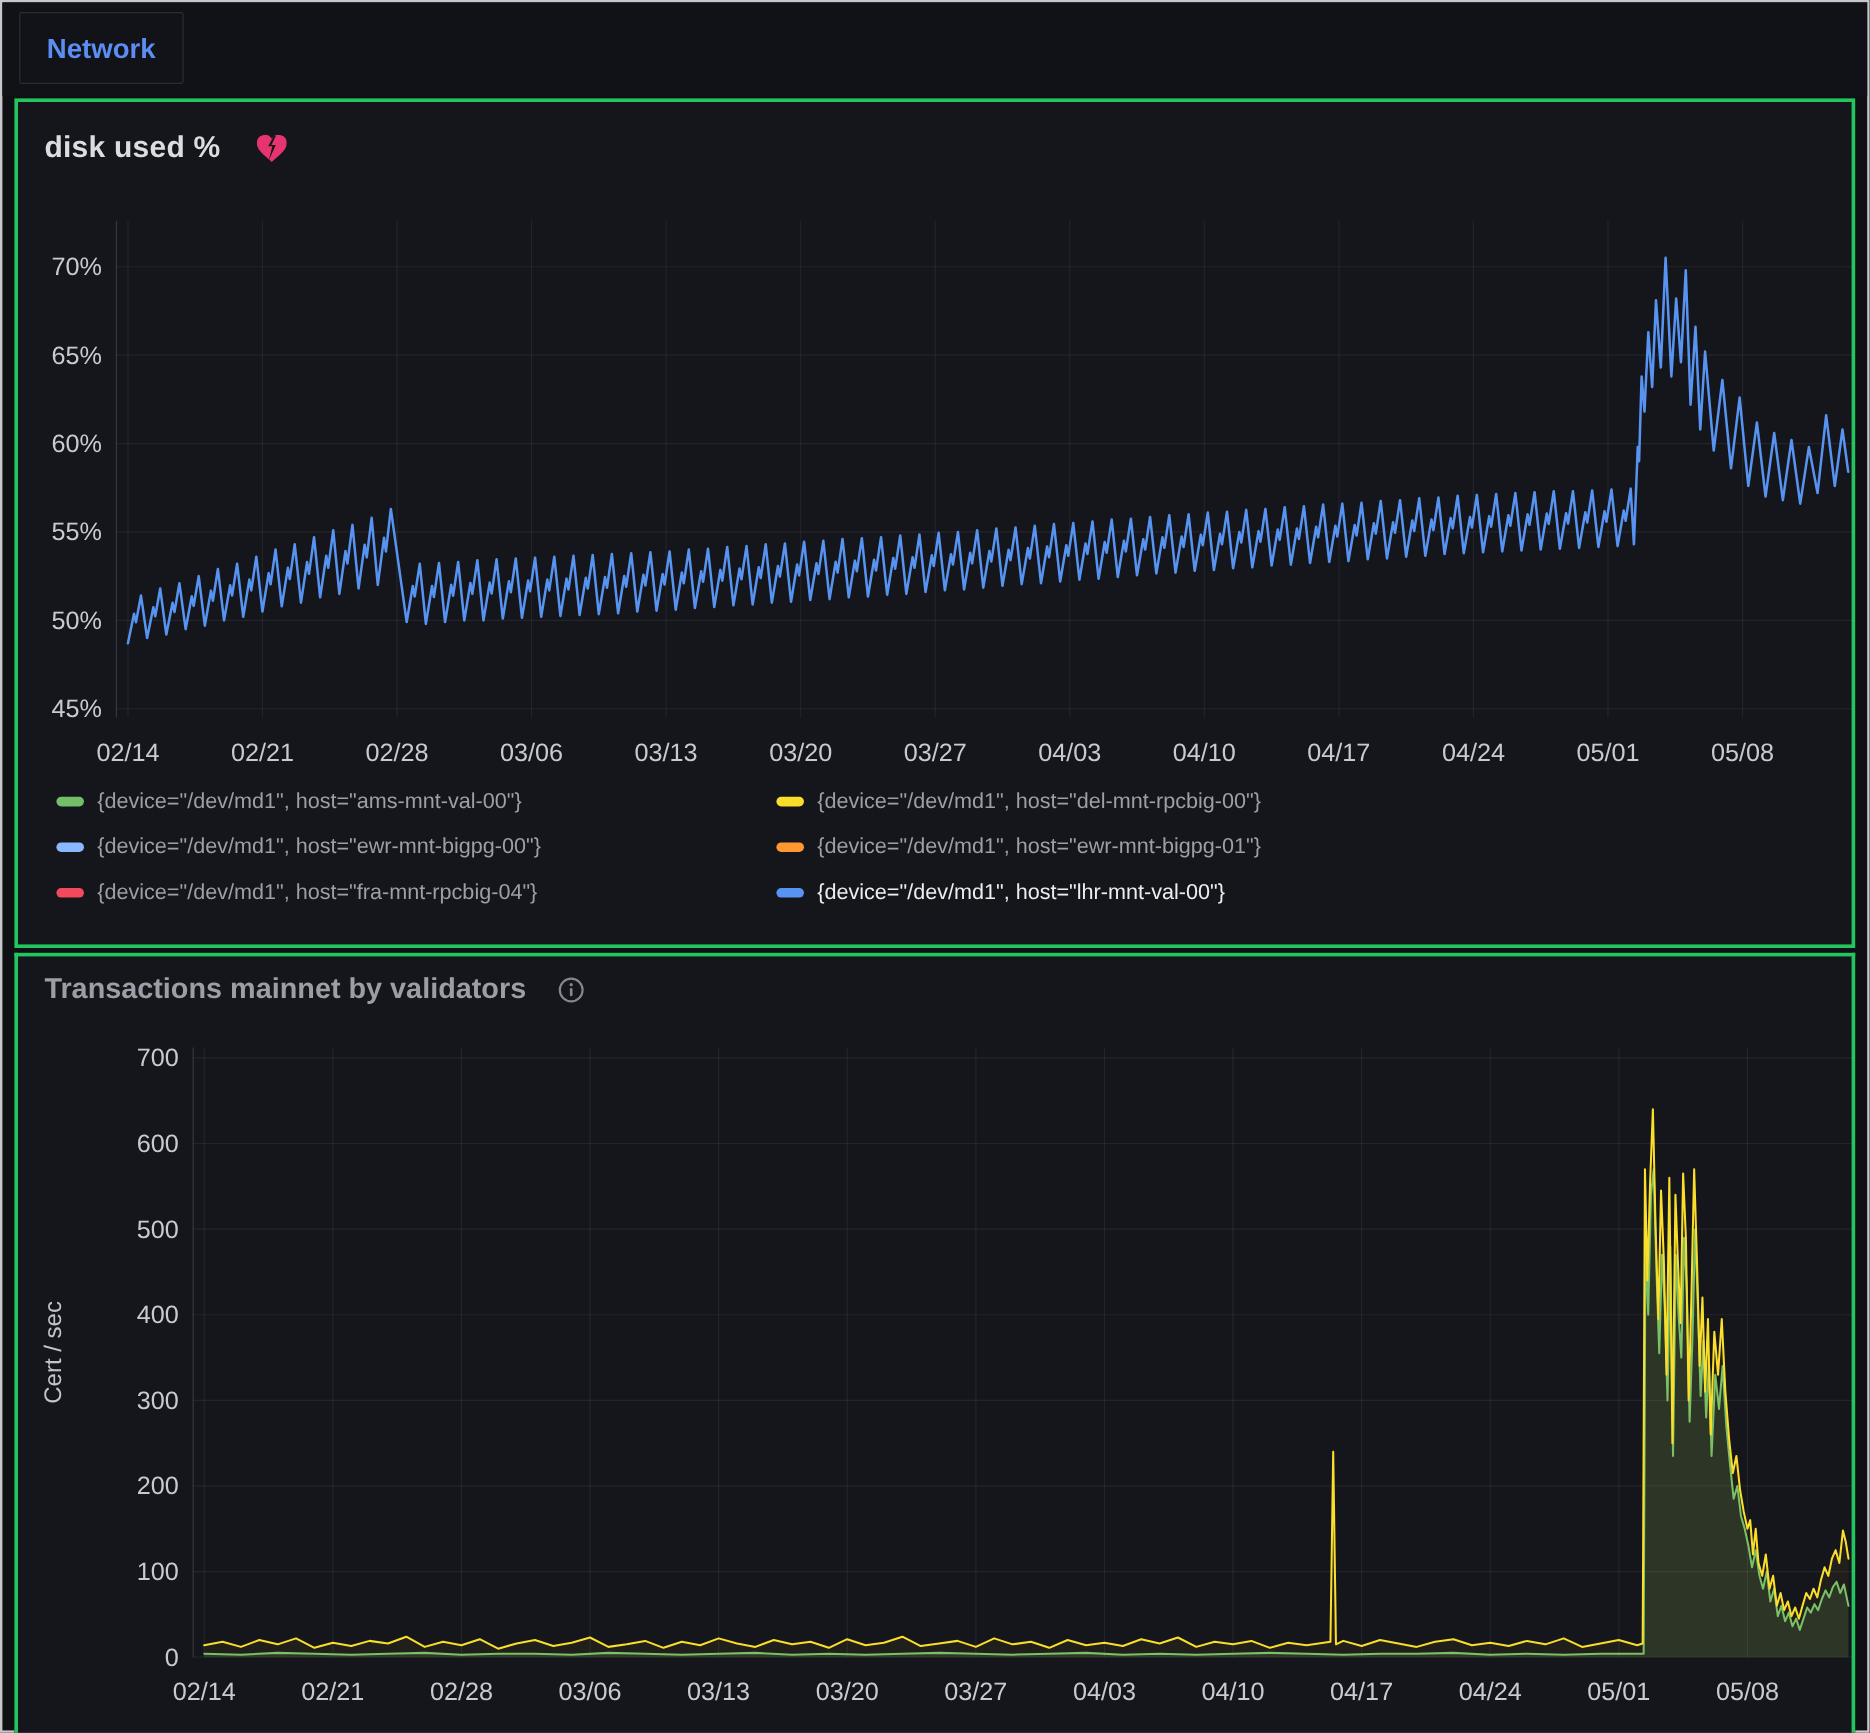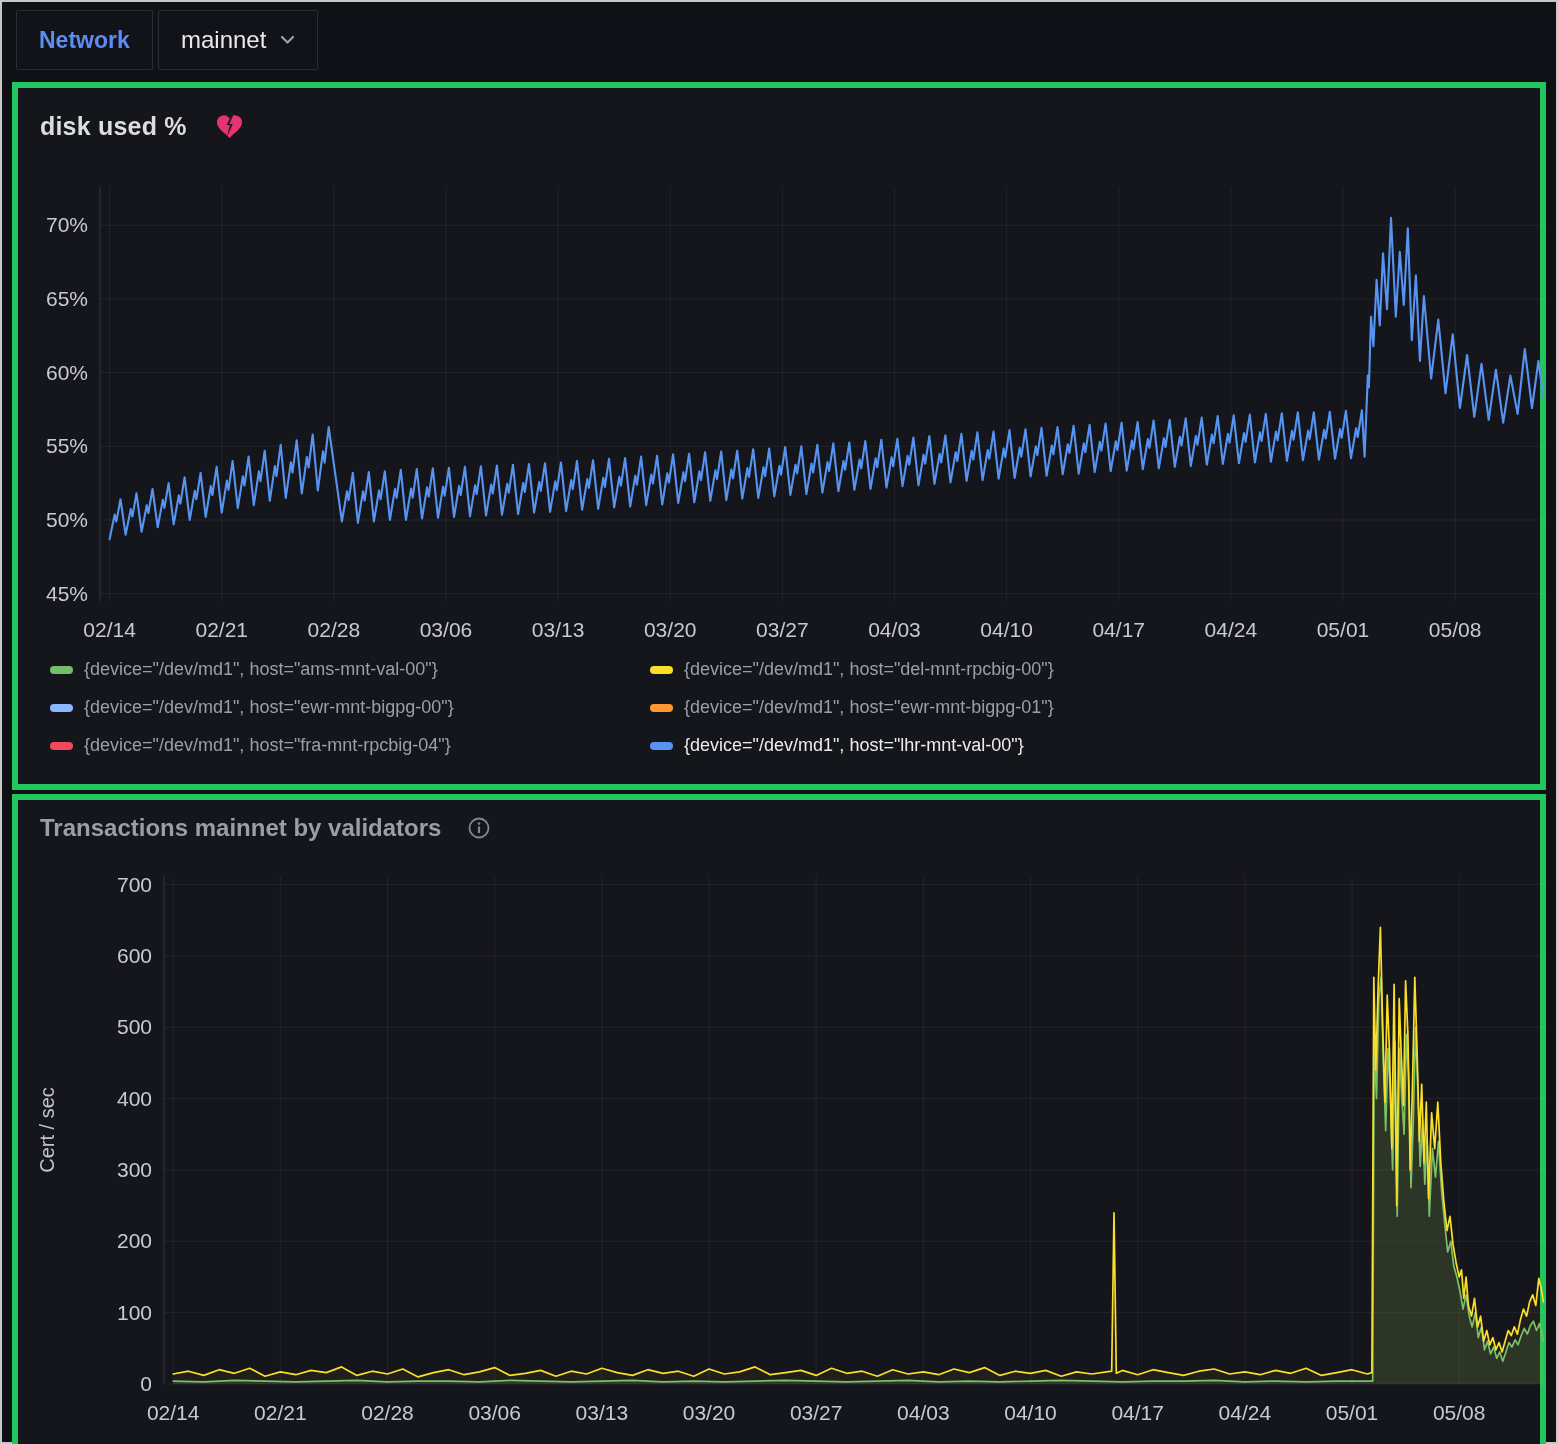"mainnet" div.varbox { html: <div> <span>mainnet</span> <svg> <polyline></polyline> </svg> </div> -> none }
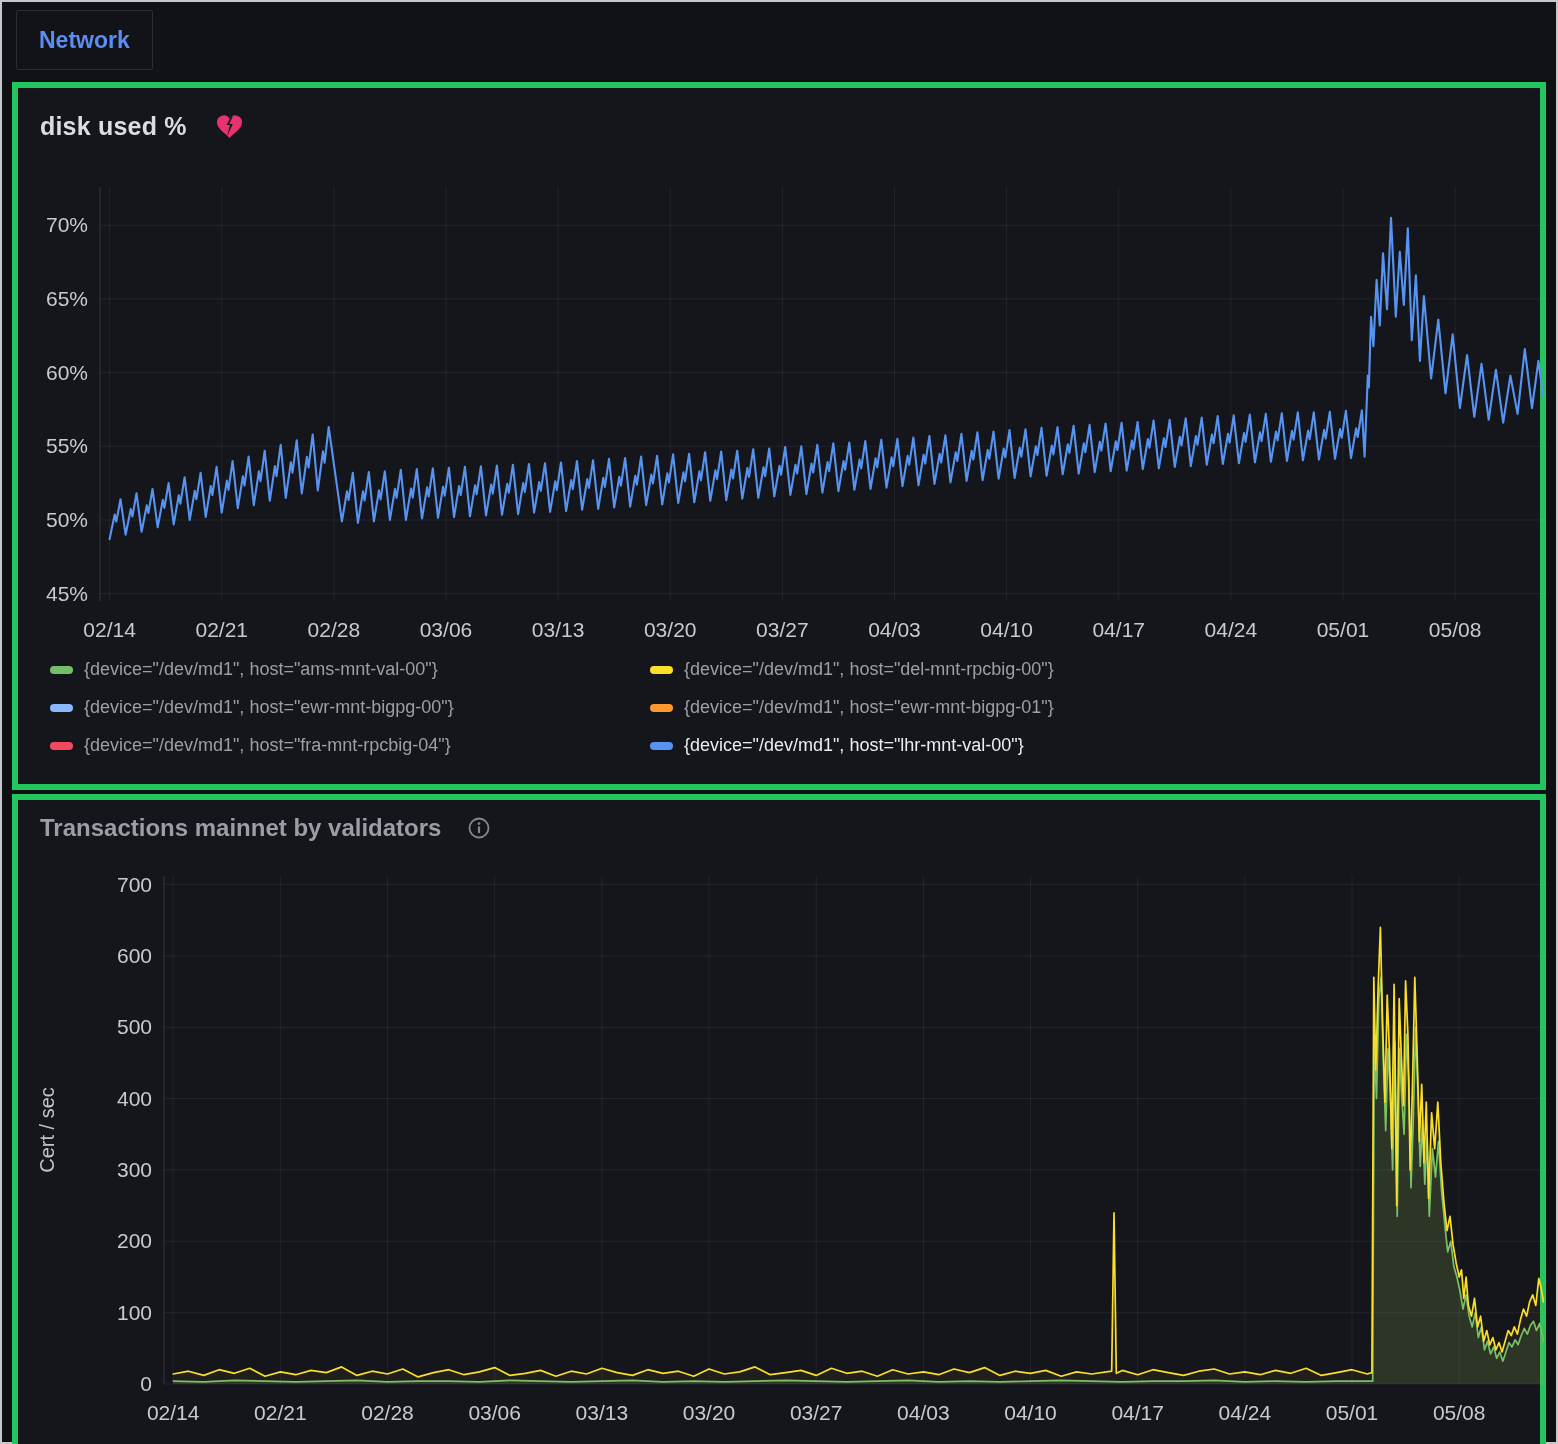"disk used %" .panel { border: 6px solid #22c55e -> 3px solid #22c55e }
